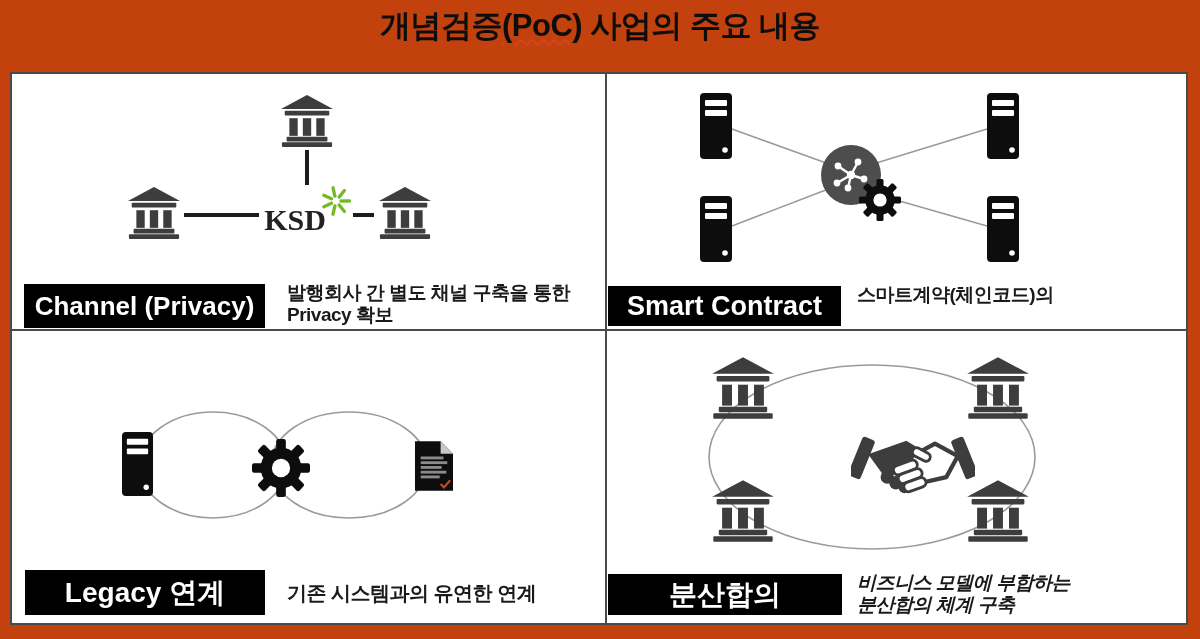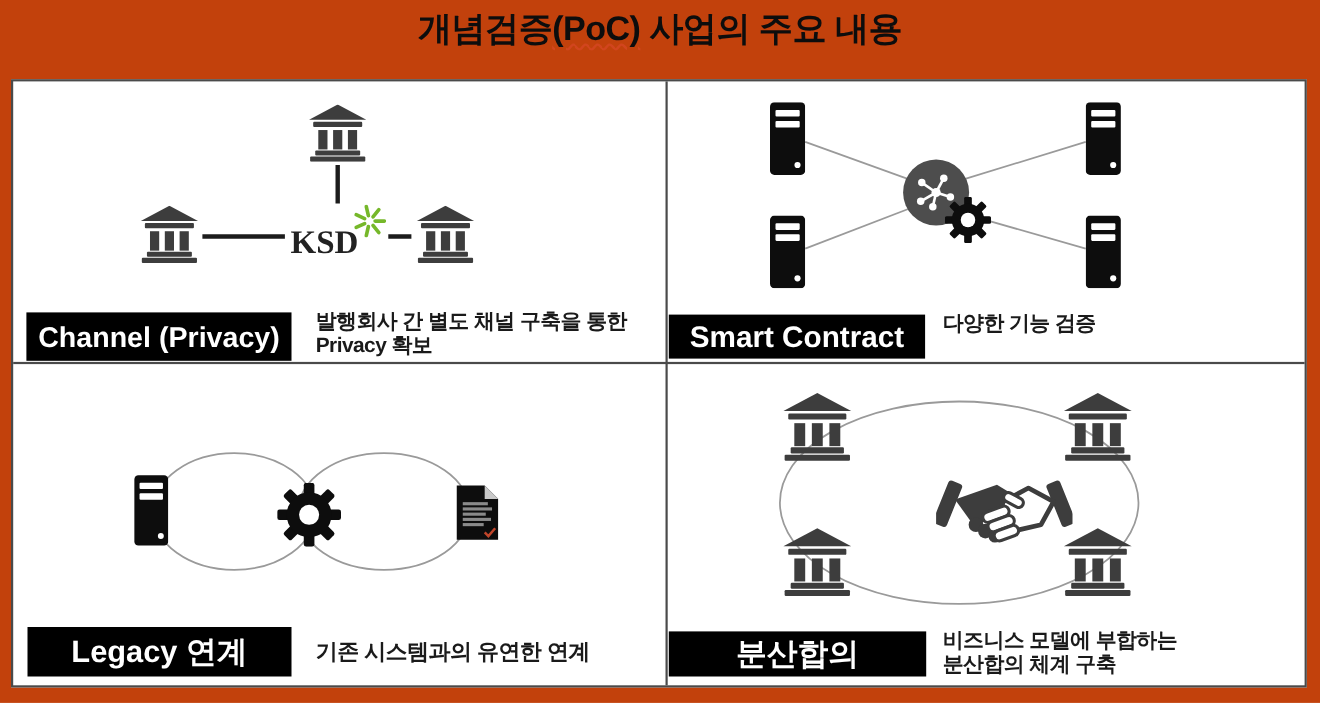"스마트계약(체인코드)의" div { html: none -> <div>스마트계약(체인코드)의</div> }
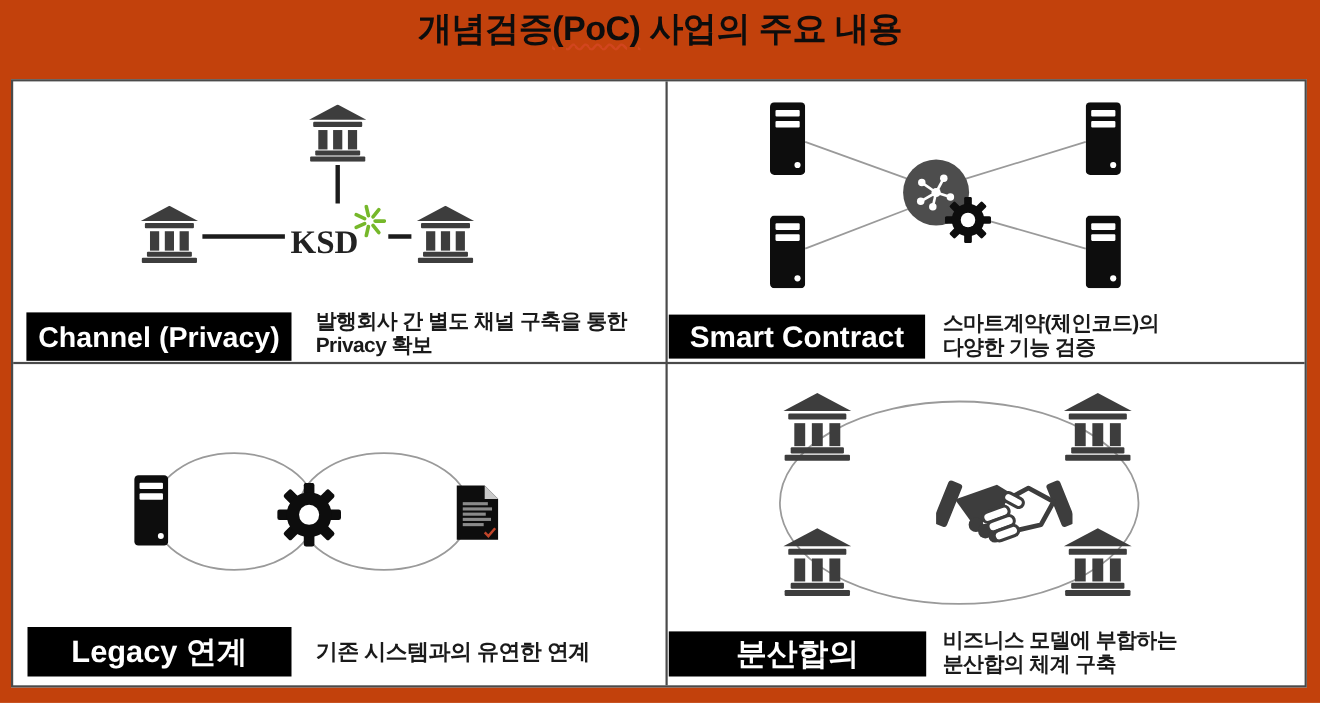"다양한 기능 검증" div { html: <div>다양한 기능 검증</div> -> none }
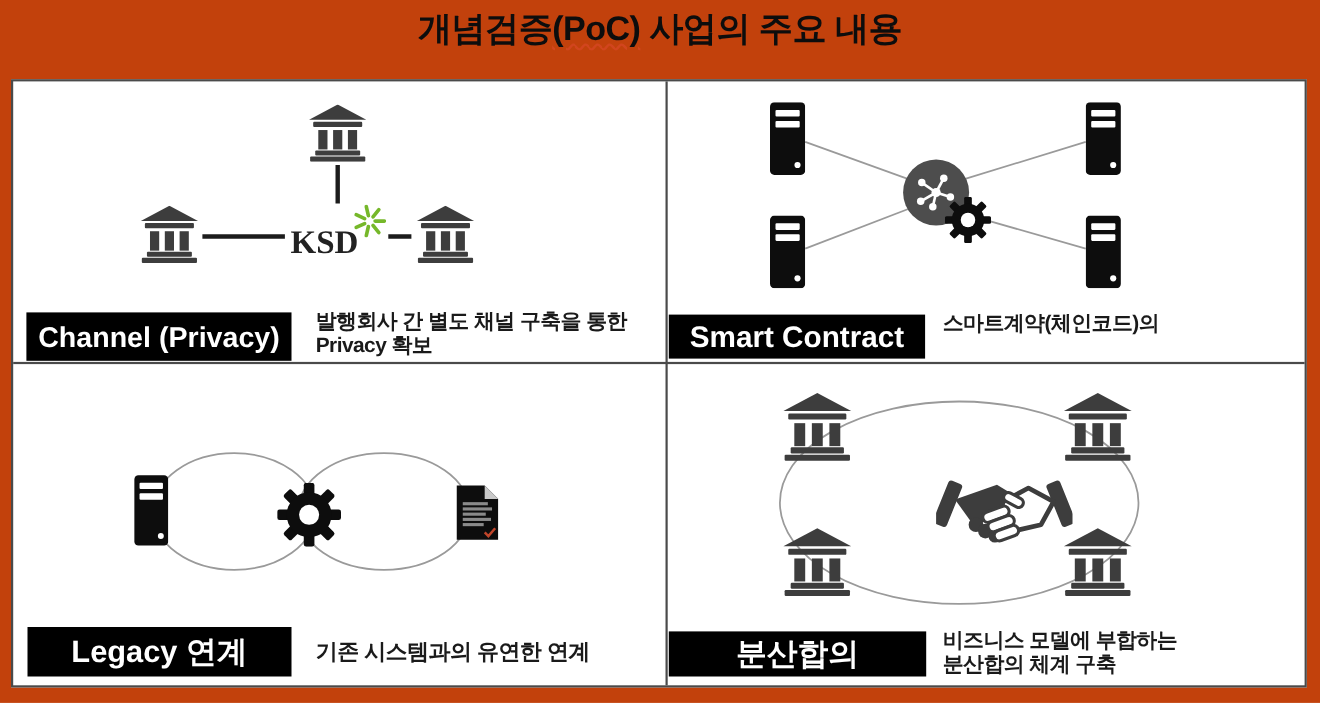"비즈니스 모델에 부합하는" div.desc { font-style: none -> italic }
